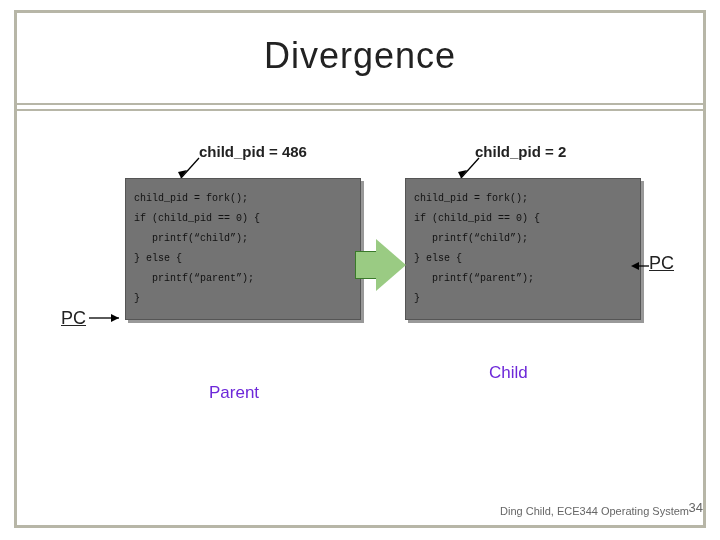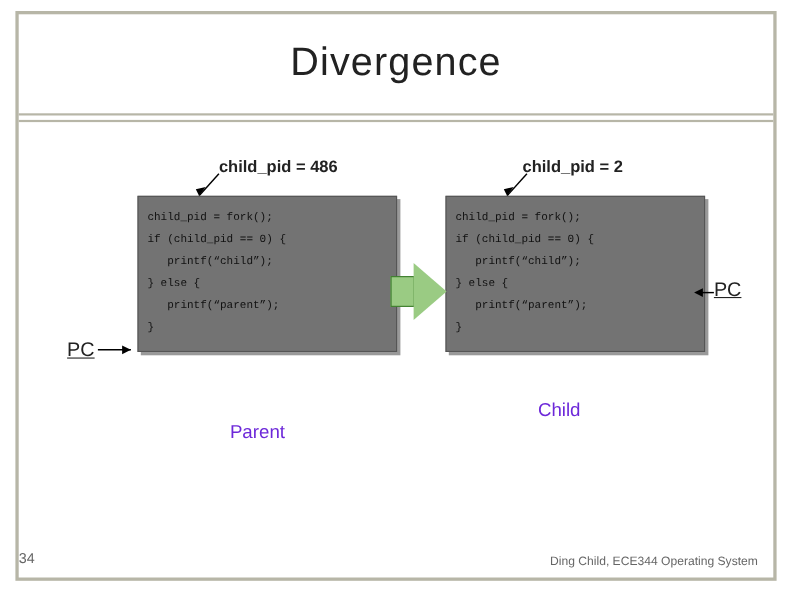"34" .page-num { text-align: left -> right }
